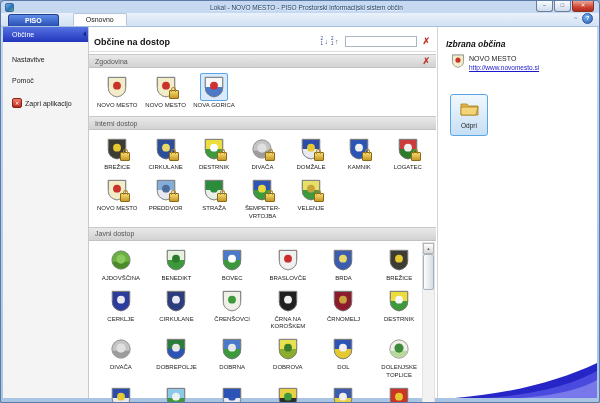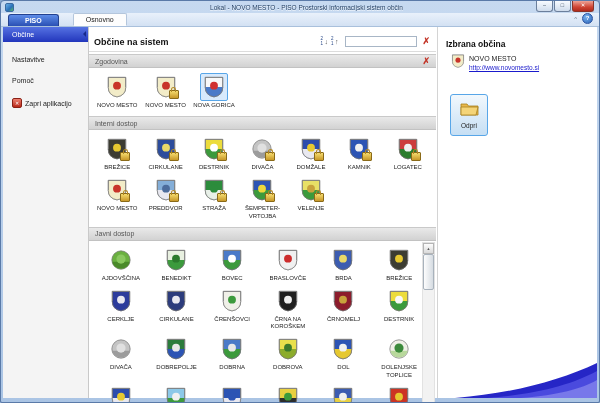"Občine na sistem" span.page-title { text: sistem -> dostop }
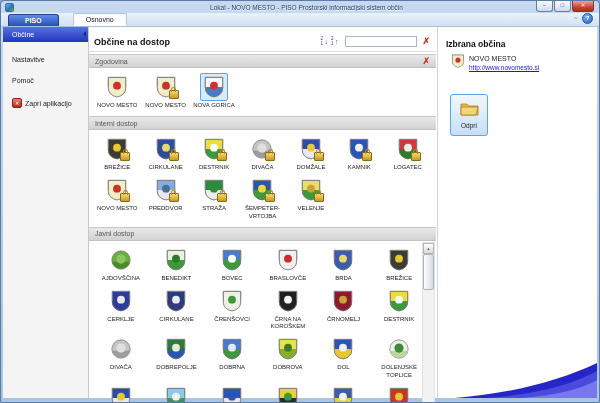"Izbrana občina" .rp-title { font-style: none -> italic }
